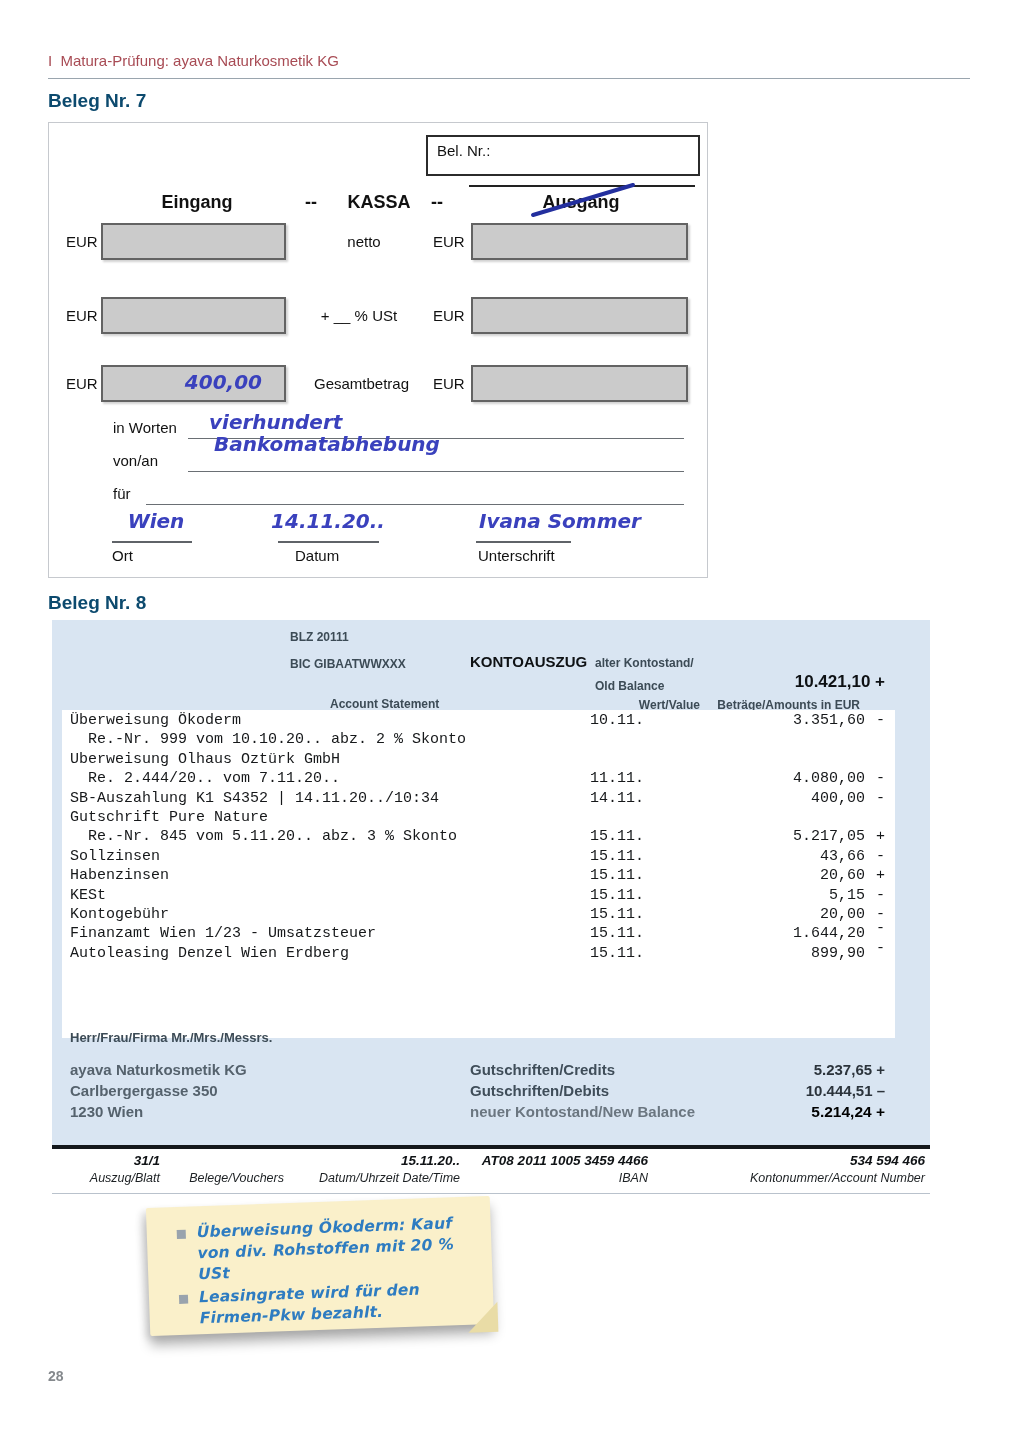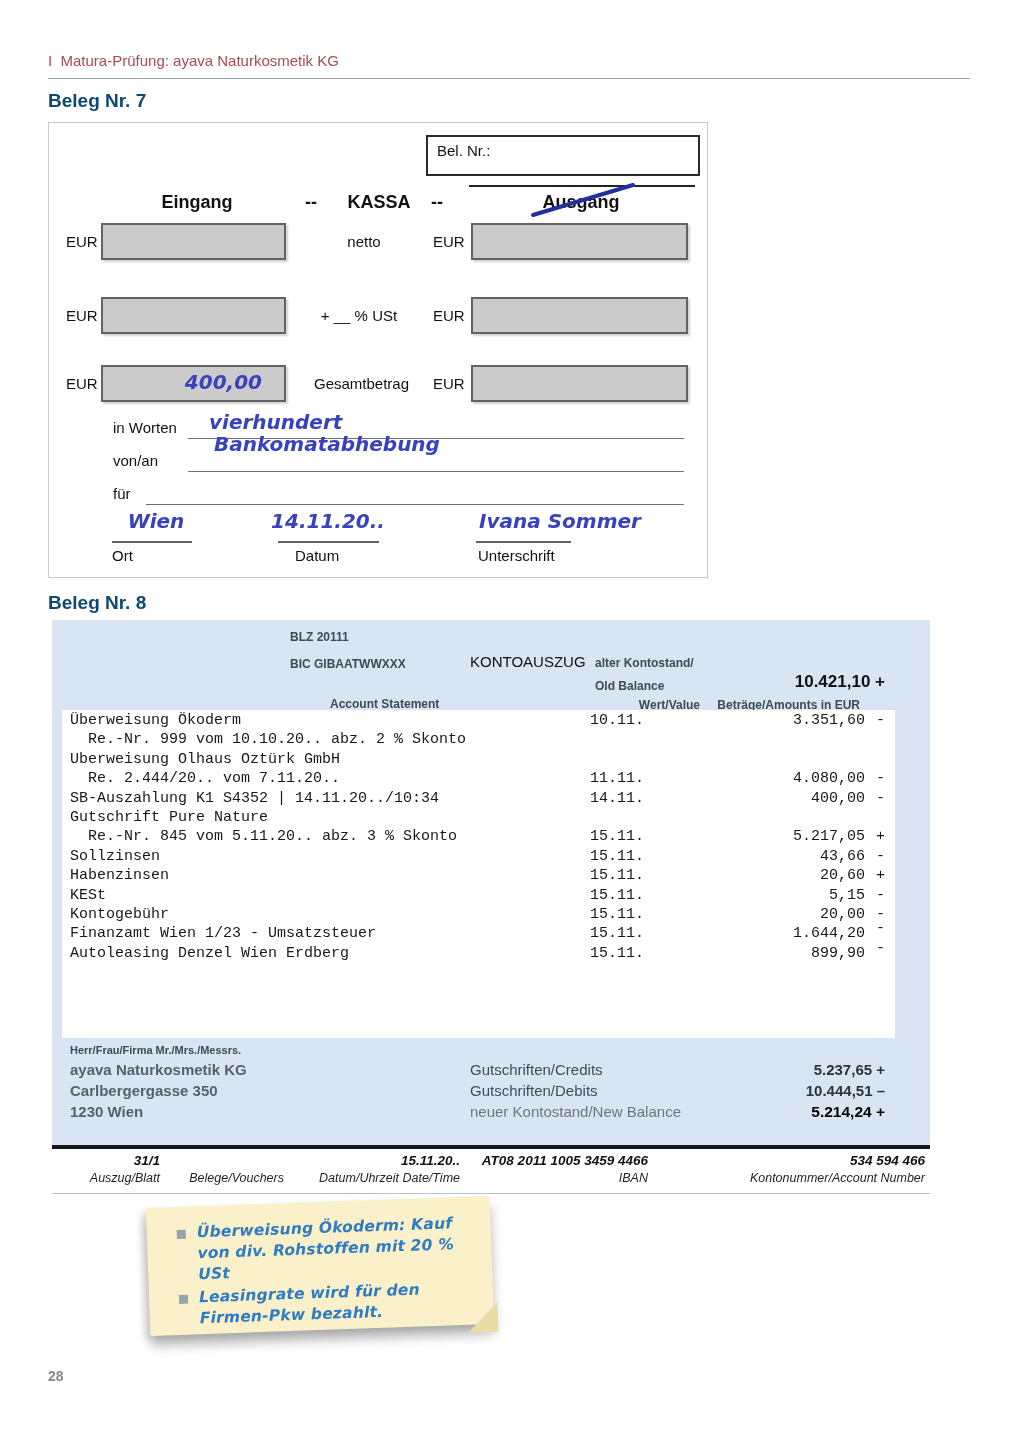"KONTOAUSZUG" #kontoauszug { font-weight: normal -> bold }
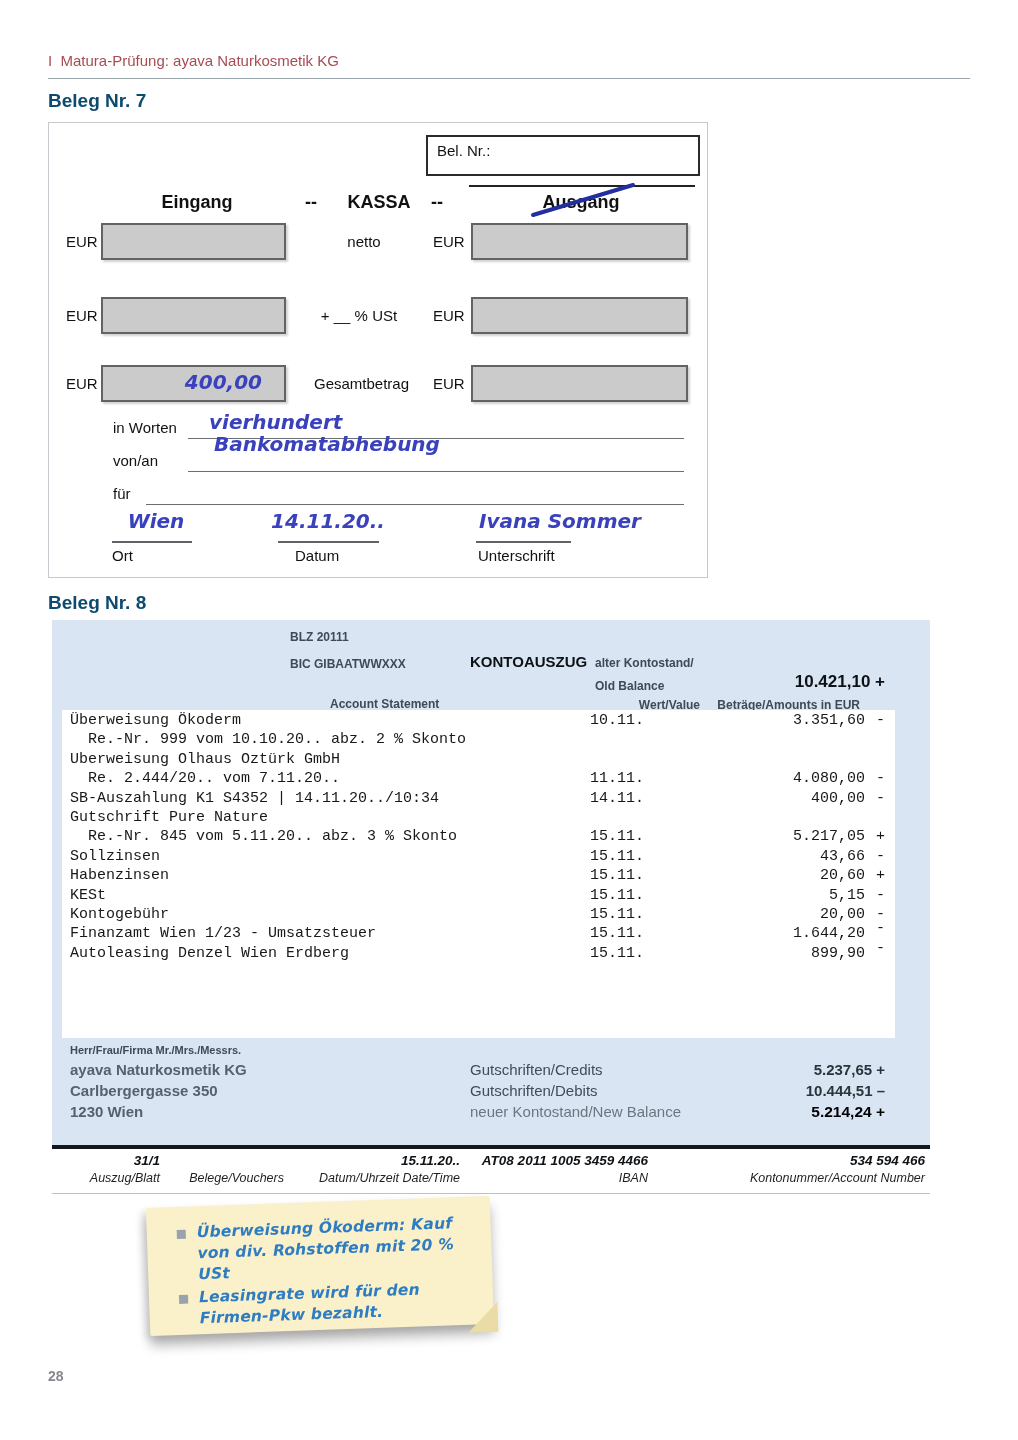"Herr/Frau/Firma Mr./Mrs./Messrs." .holder-label { font-size: 11px -> 13px; top: 424px -> 410px }
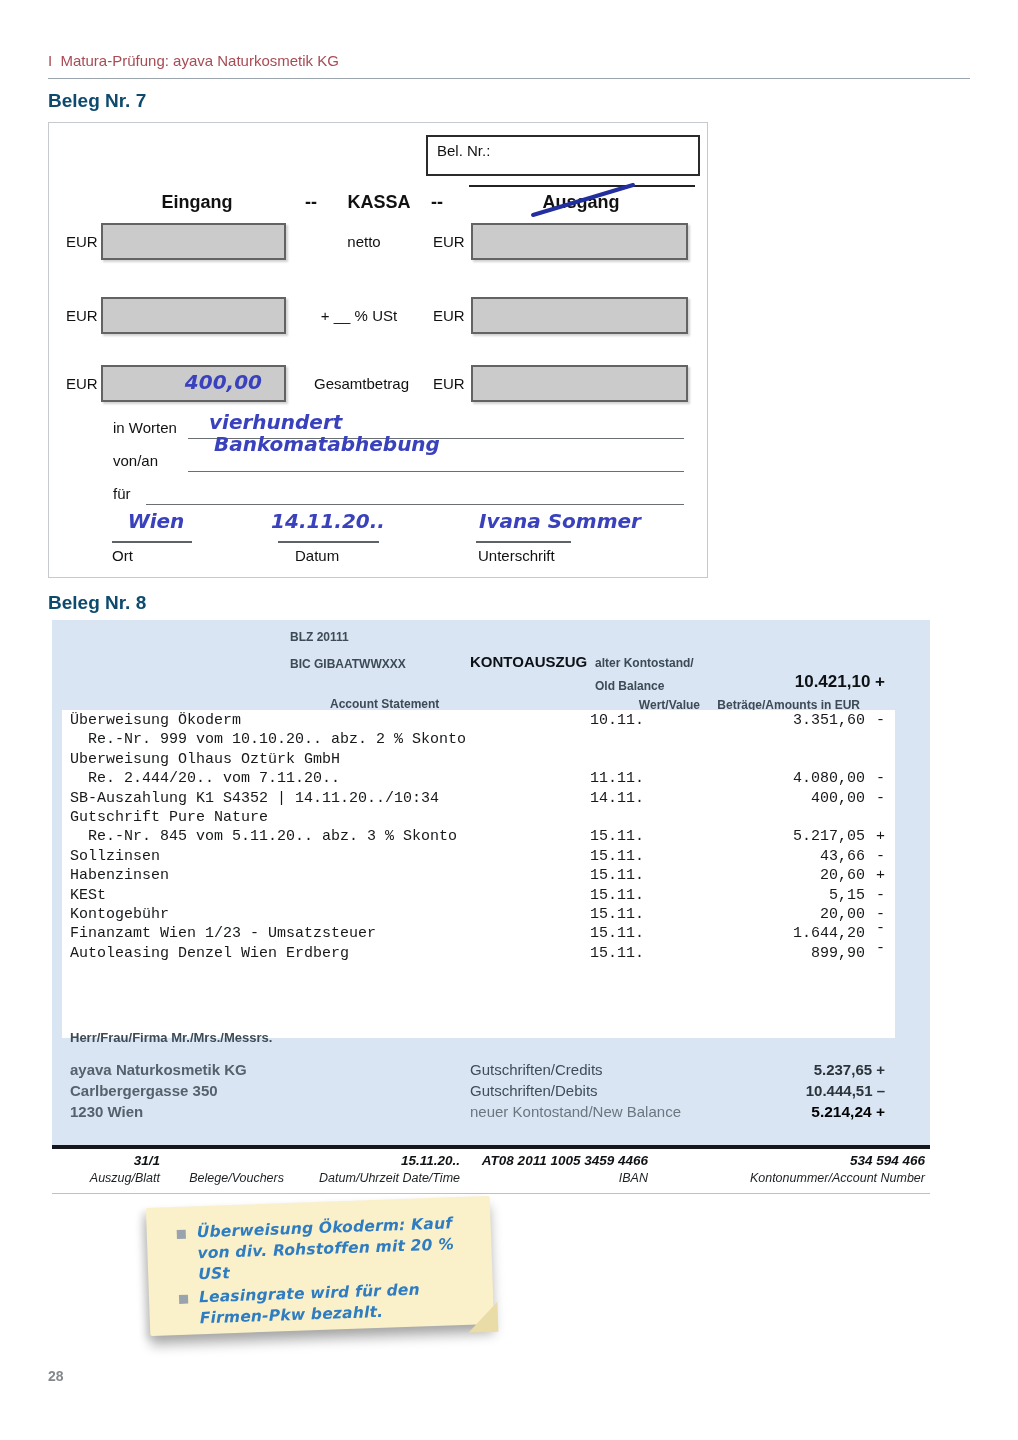"Gutschriften/Credits" .sum-label { font-weight: normal -> bold }
